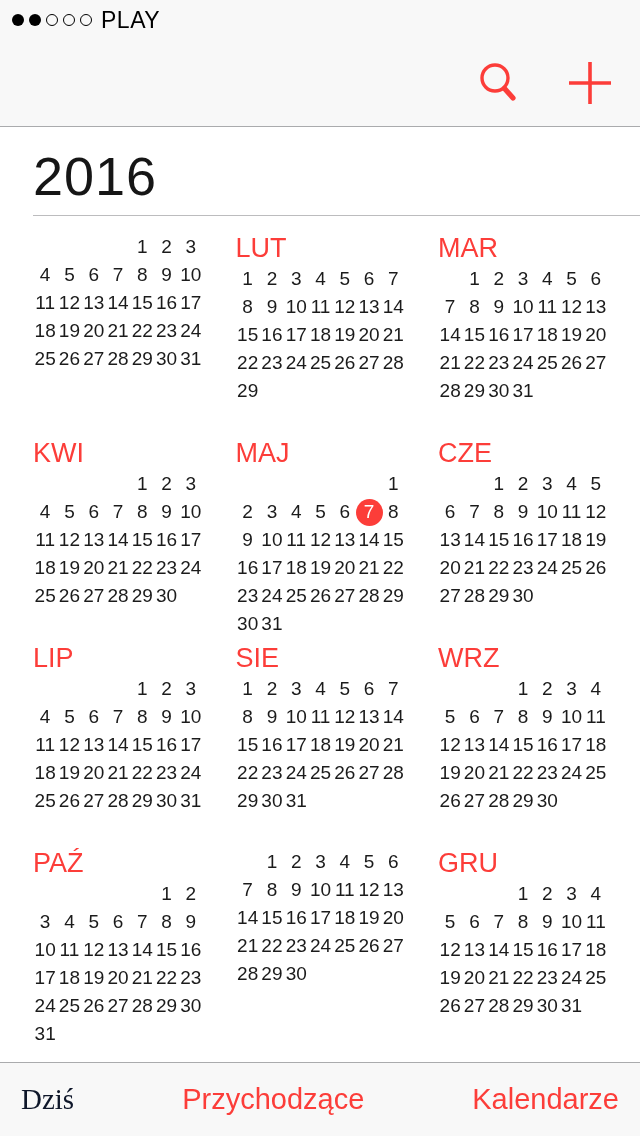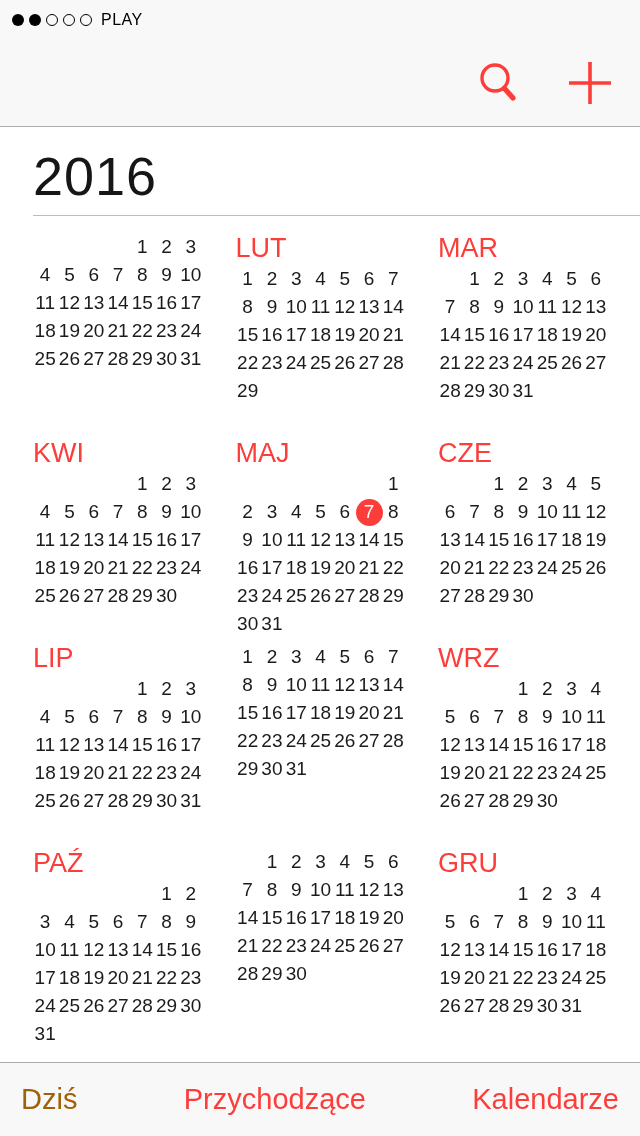"PLAY" .carrier { font-size: 16px -> 23px }
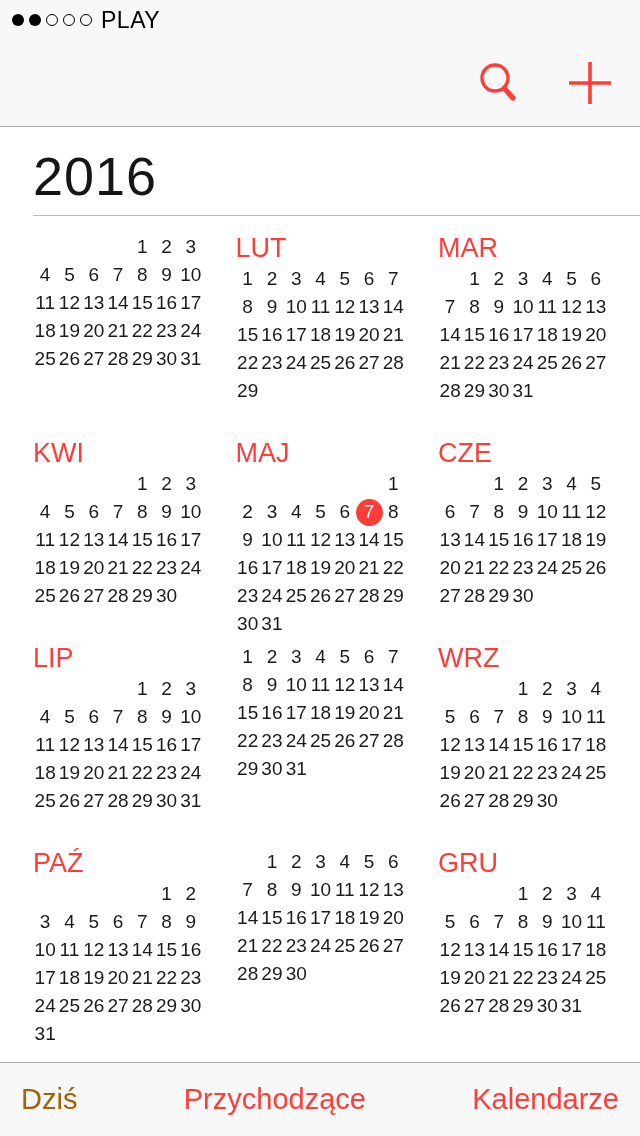"SIE" div.month-label { html: none -> <div>SIE</div> }
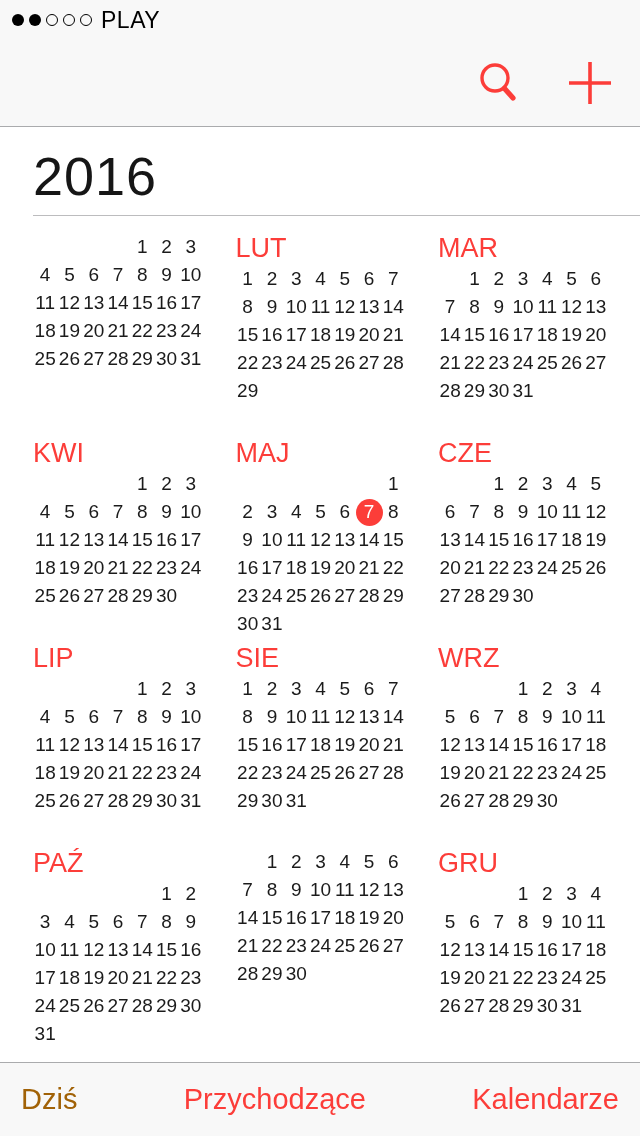"Dziś" span.toolbar-btn { color: #a16207 -> #0f172a; font-family: none -> Liberation Serif, serif }
